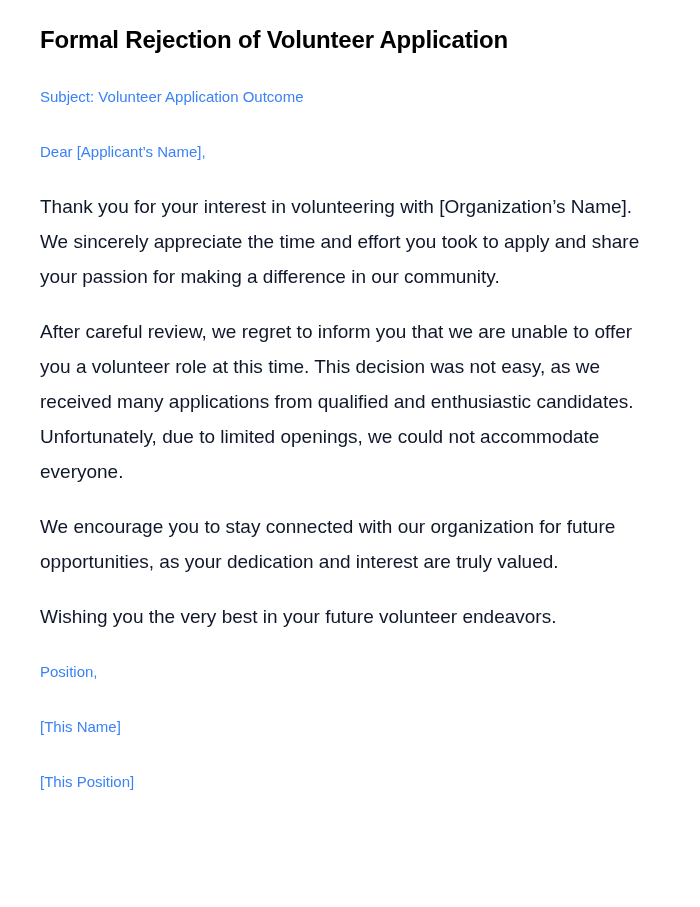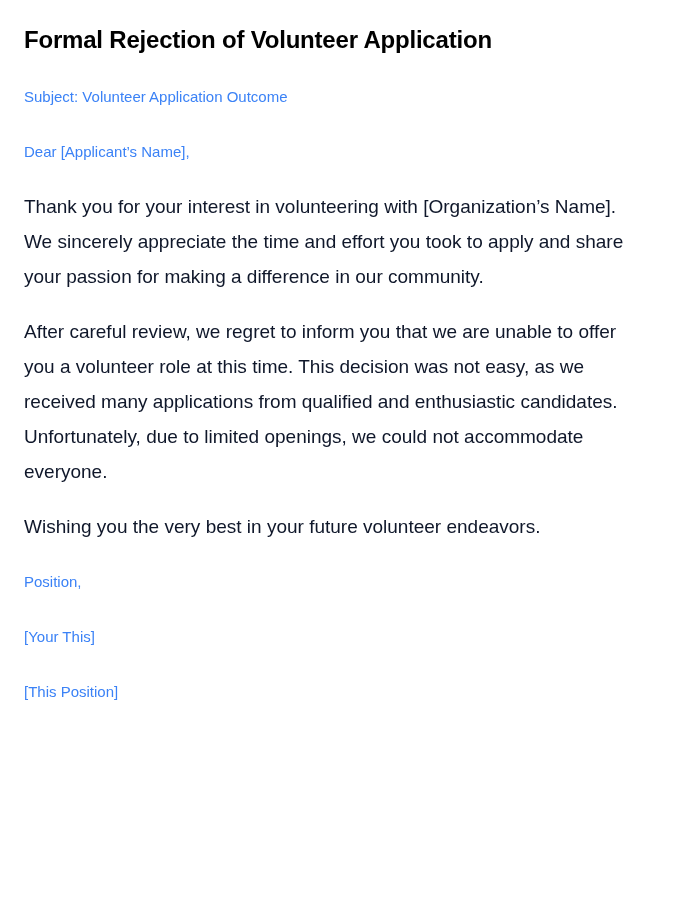"Formal Rejection of Volunteer" .document { padding: 26px 40px 0 24px -> 26px 40px 0 40px }
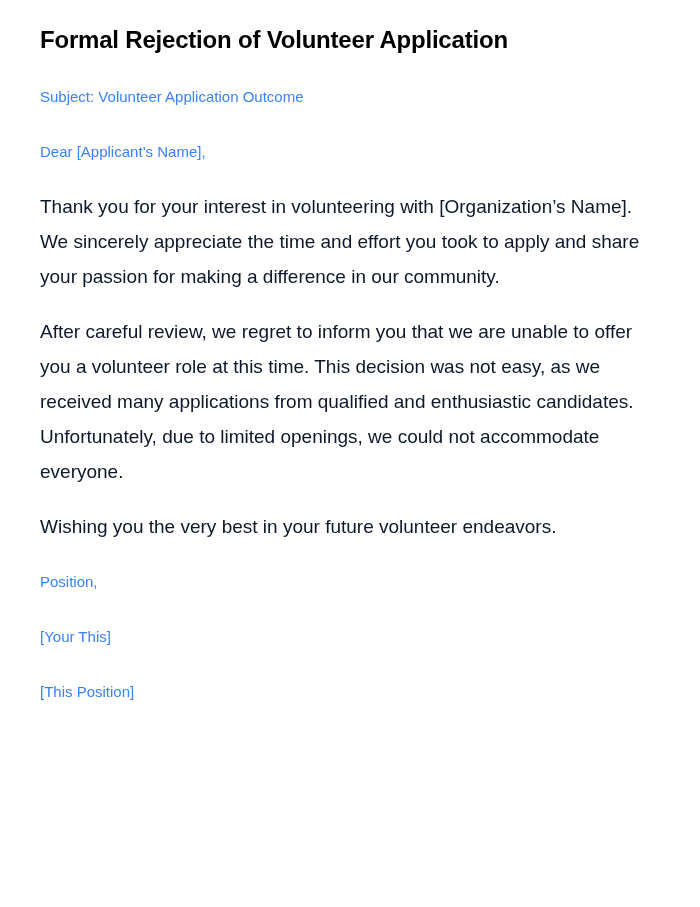"We encourage you to stay" p.doc-paragraph { html: none -> <p>We encourage you to stay connected with our organization for future opportunities, as your dedication and interest are truly valued.</p> }
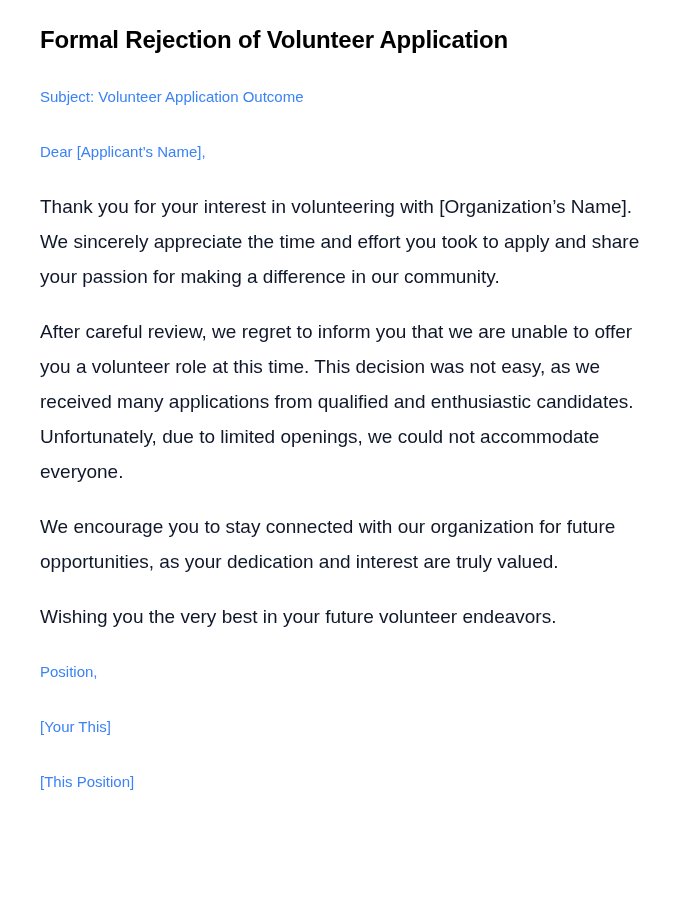"[Your This]" p.doc-line { text: Your This -> This Name }
